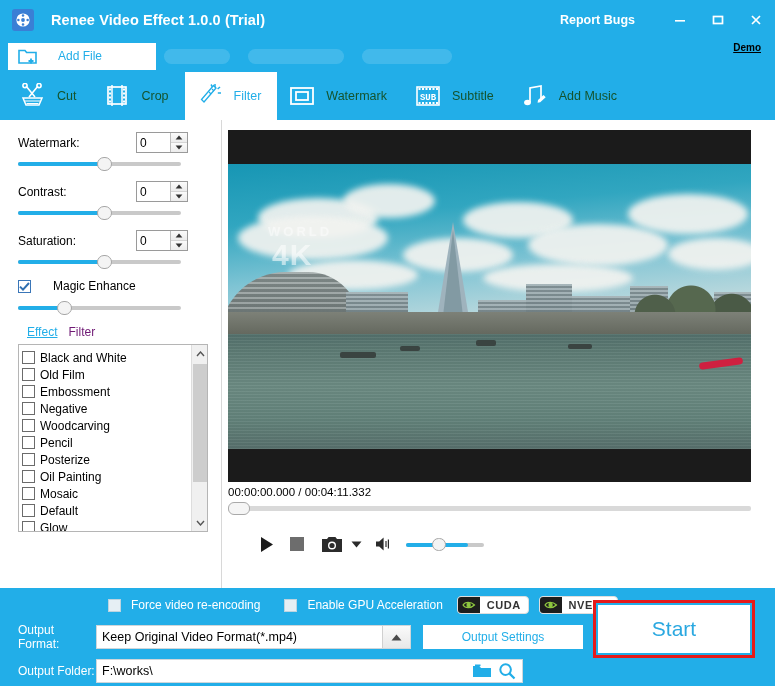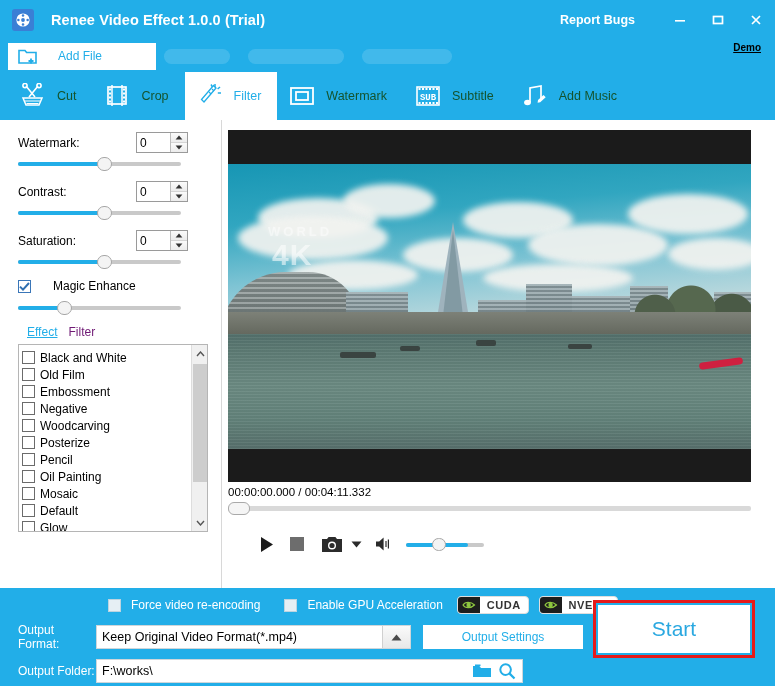"Posterize" div.list-item { order: before "Pencil" -> after "Pencil" }
